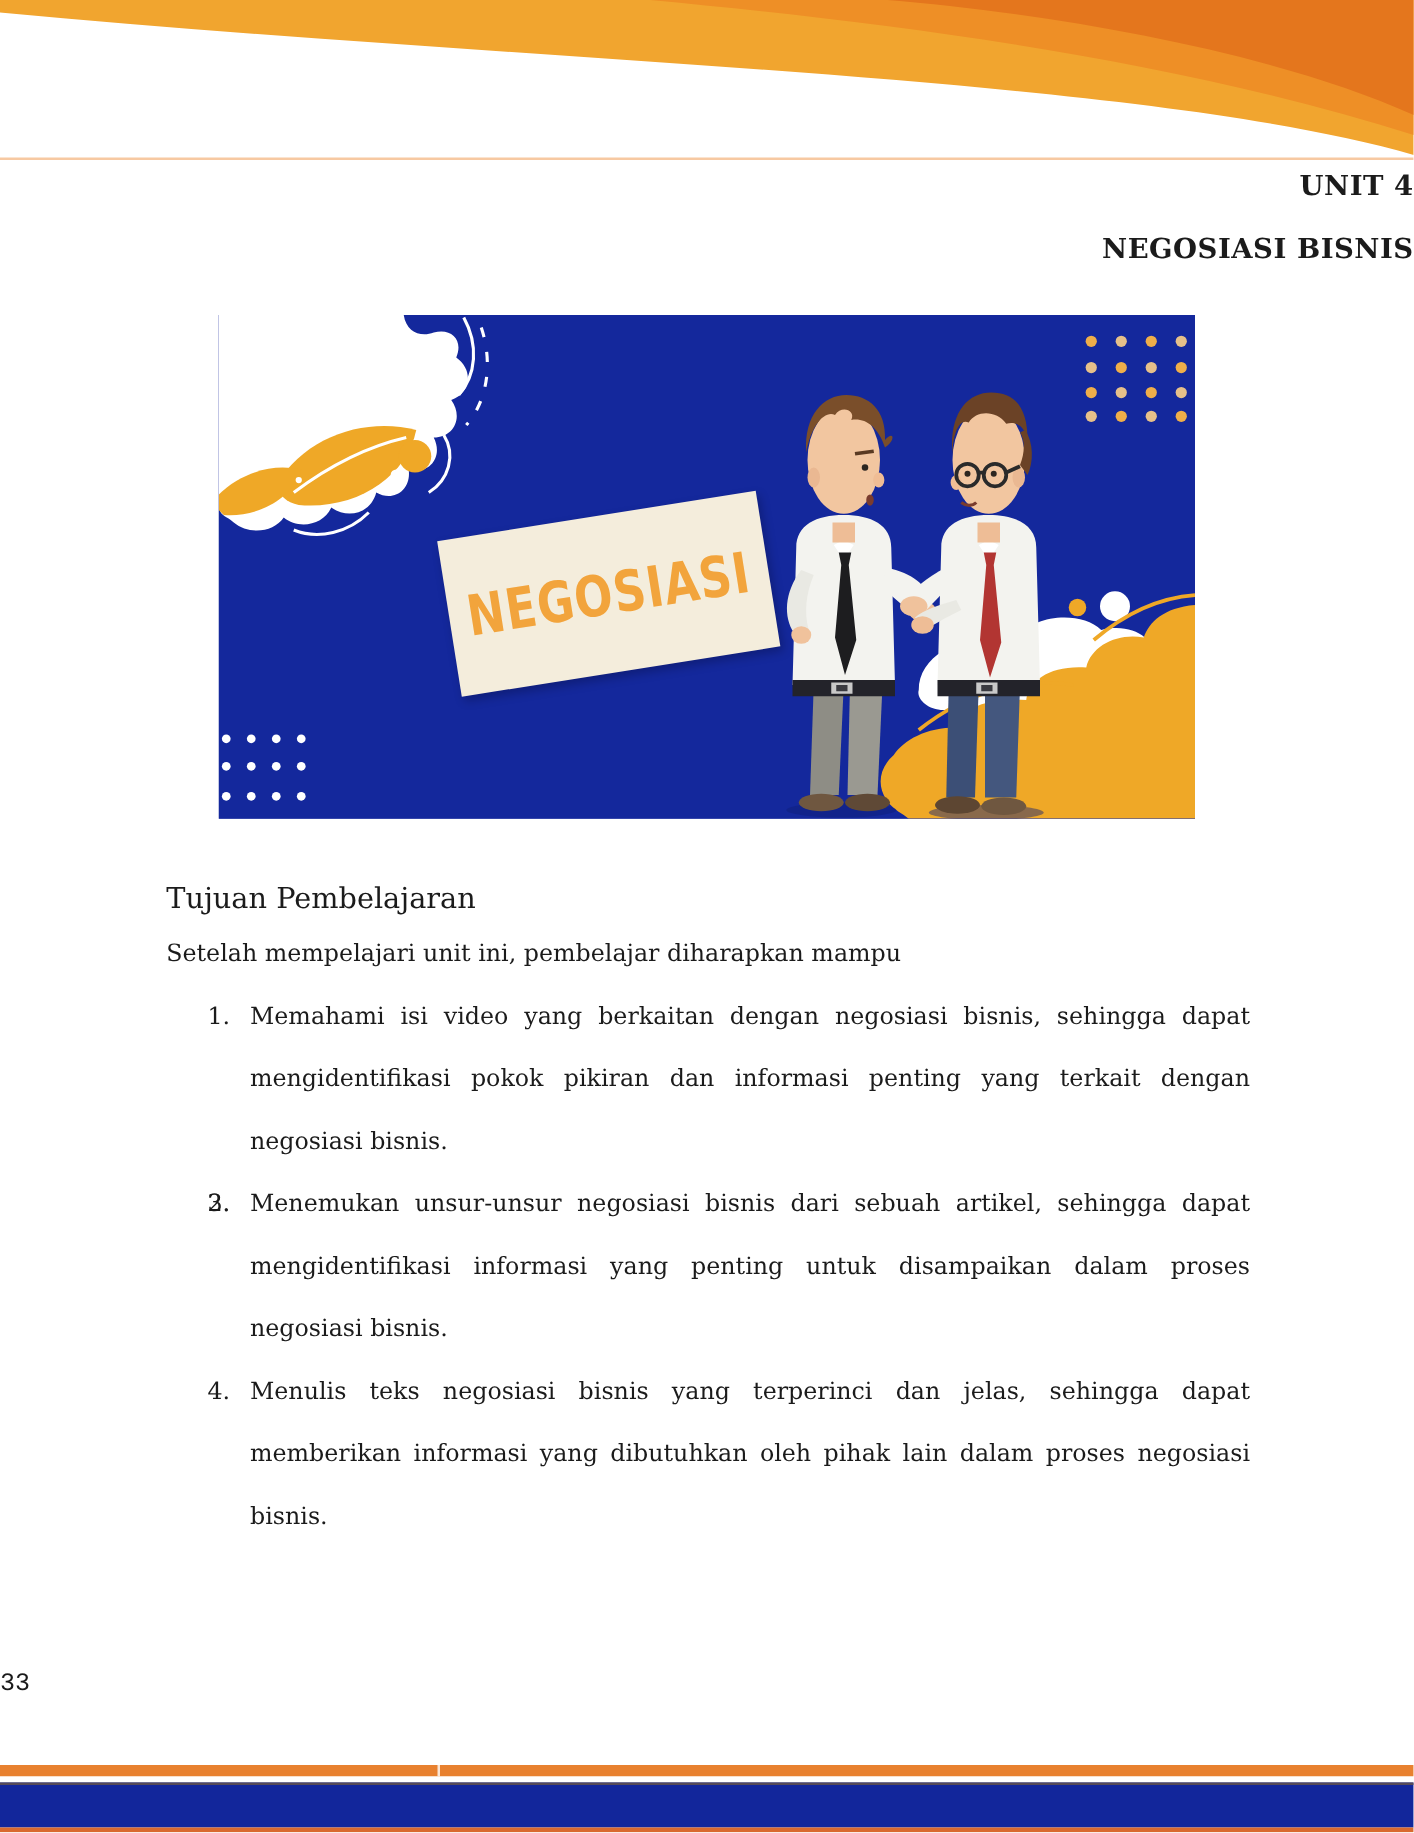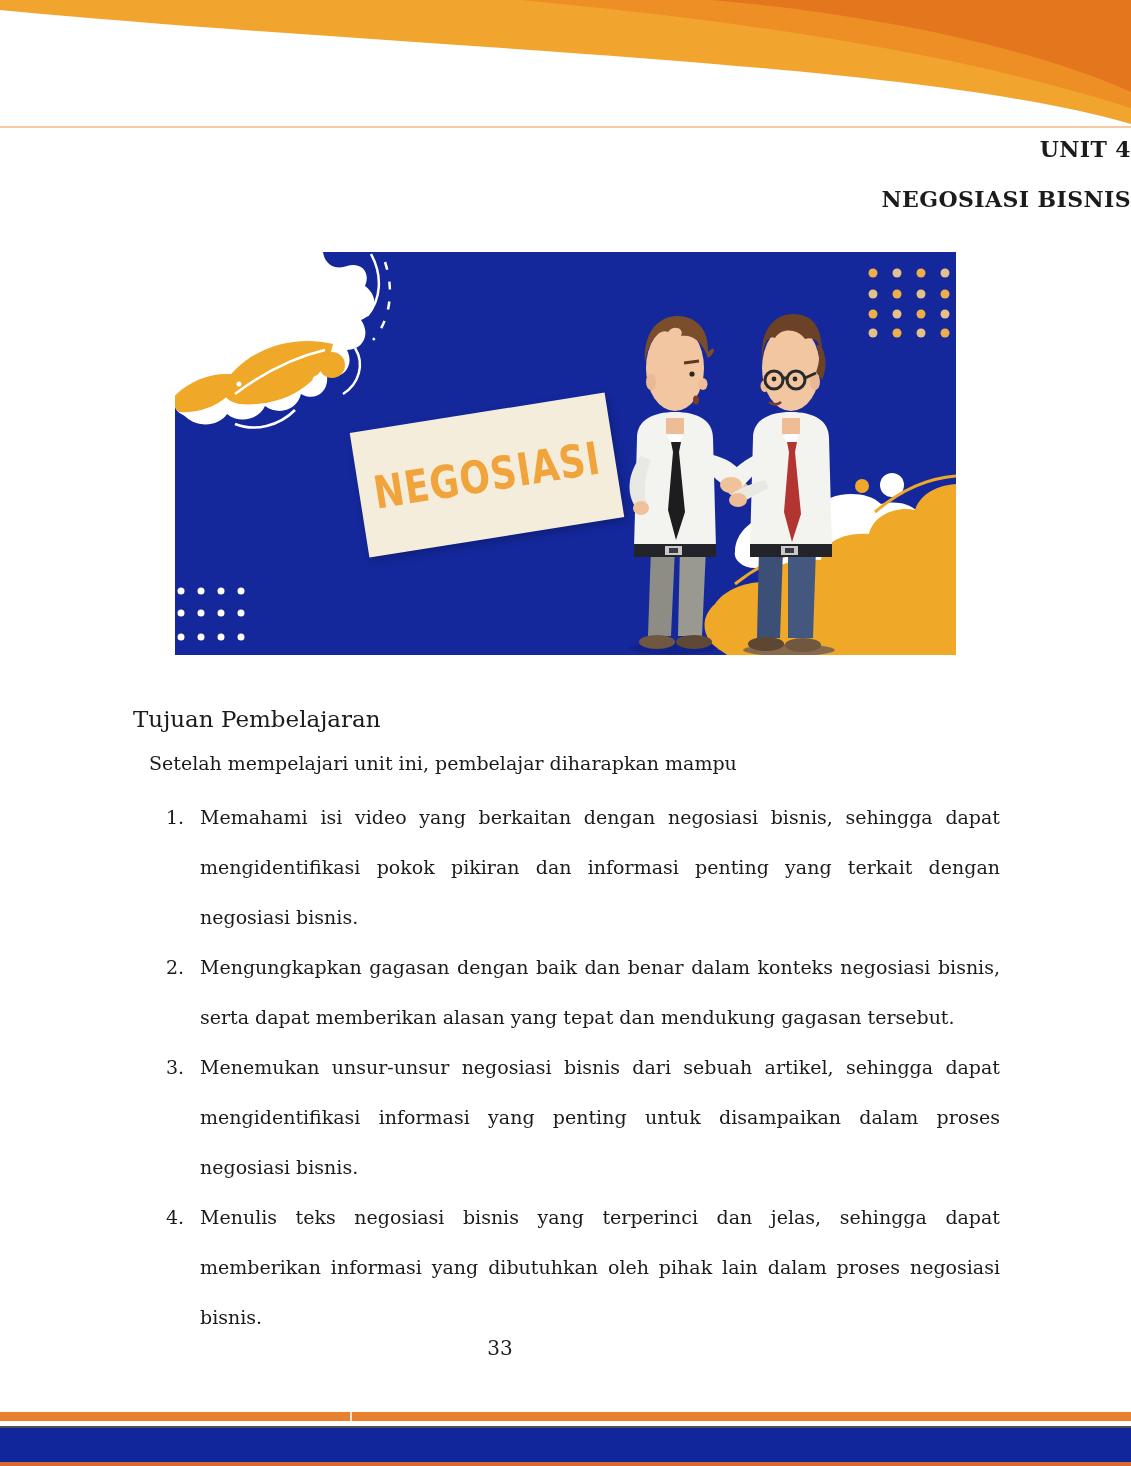"Setelah mempelajari unit ini, pembelajar" .intro { margin: 16px -> 0 }
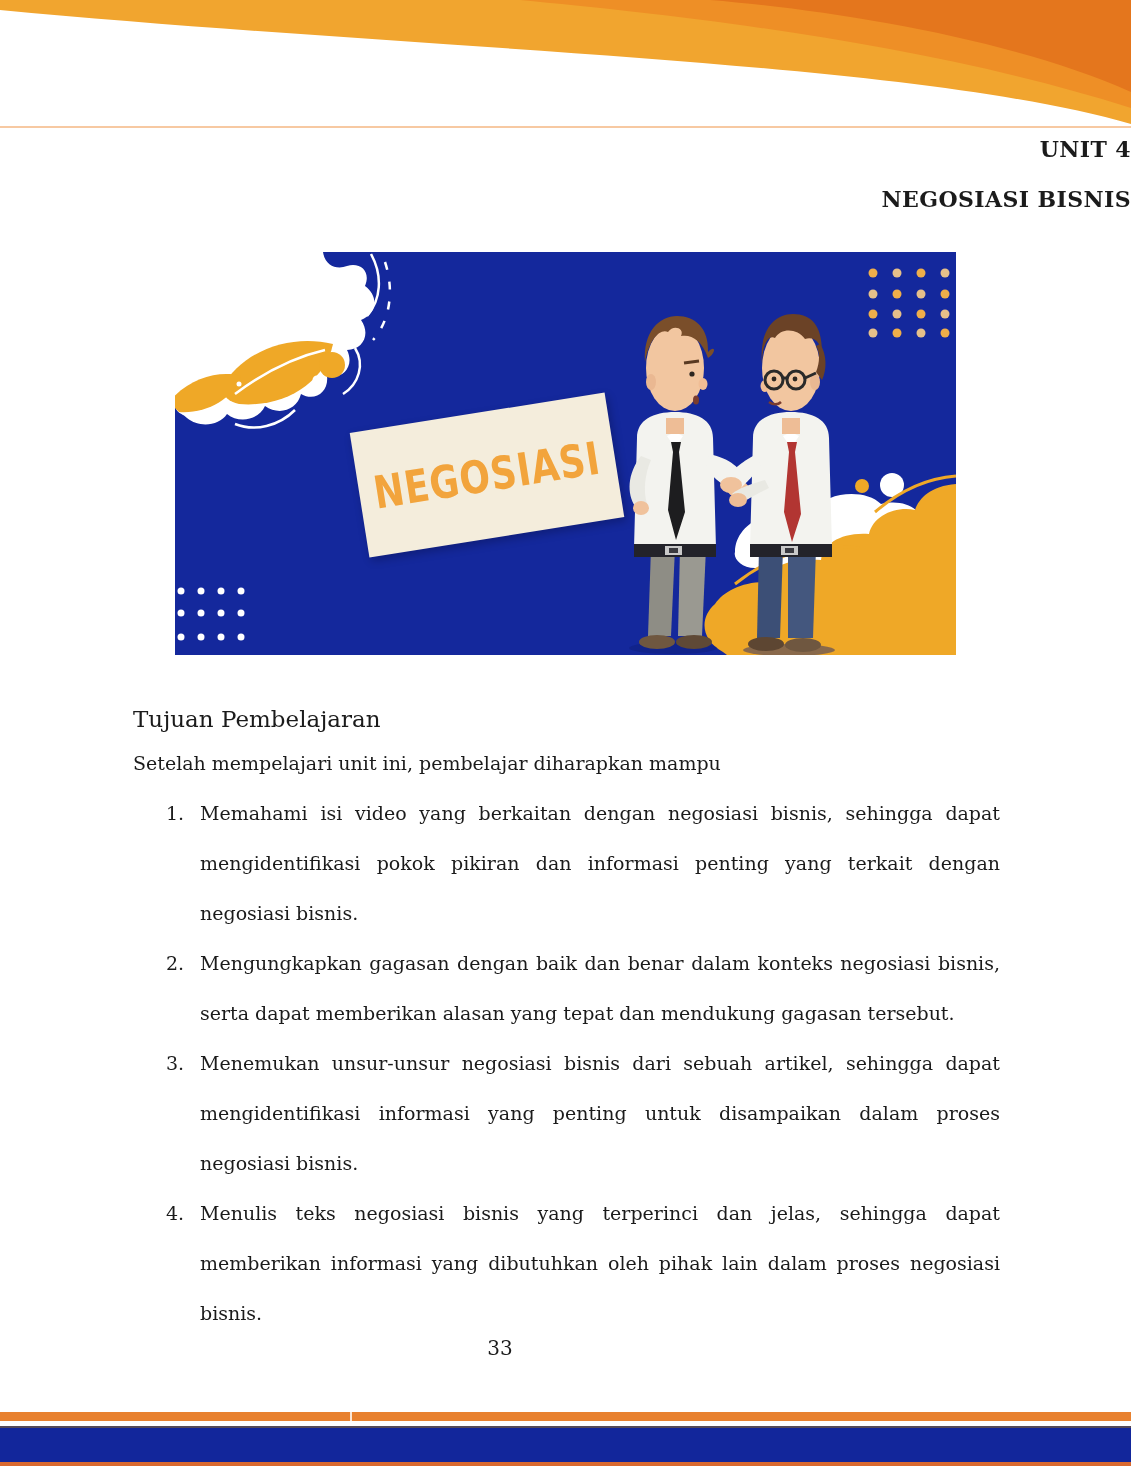"Mengungkapkan gagasan dengan baik dan" span.txt { html: <span>Mengungkapkan gagasan dengan baik dan benar dalam konteks negosiasi bisnis, serta dapat memberikan alasan yang tepat dan mendukung gagasan tersebut.</span> -> none }
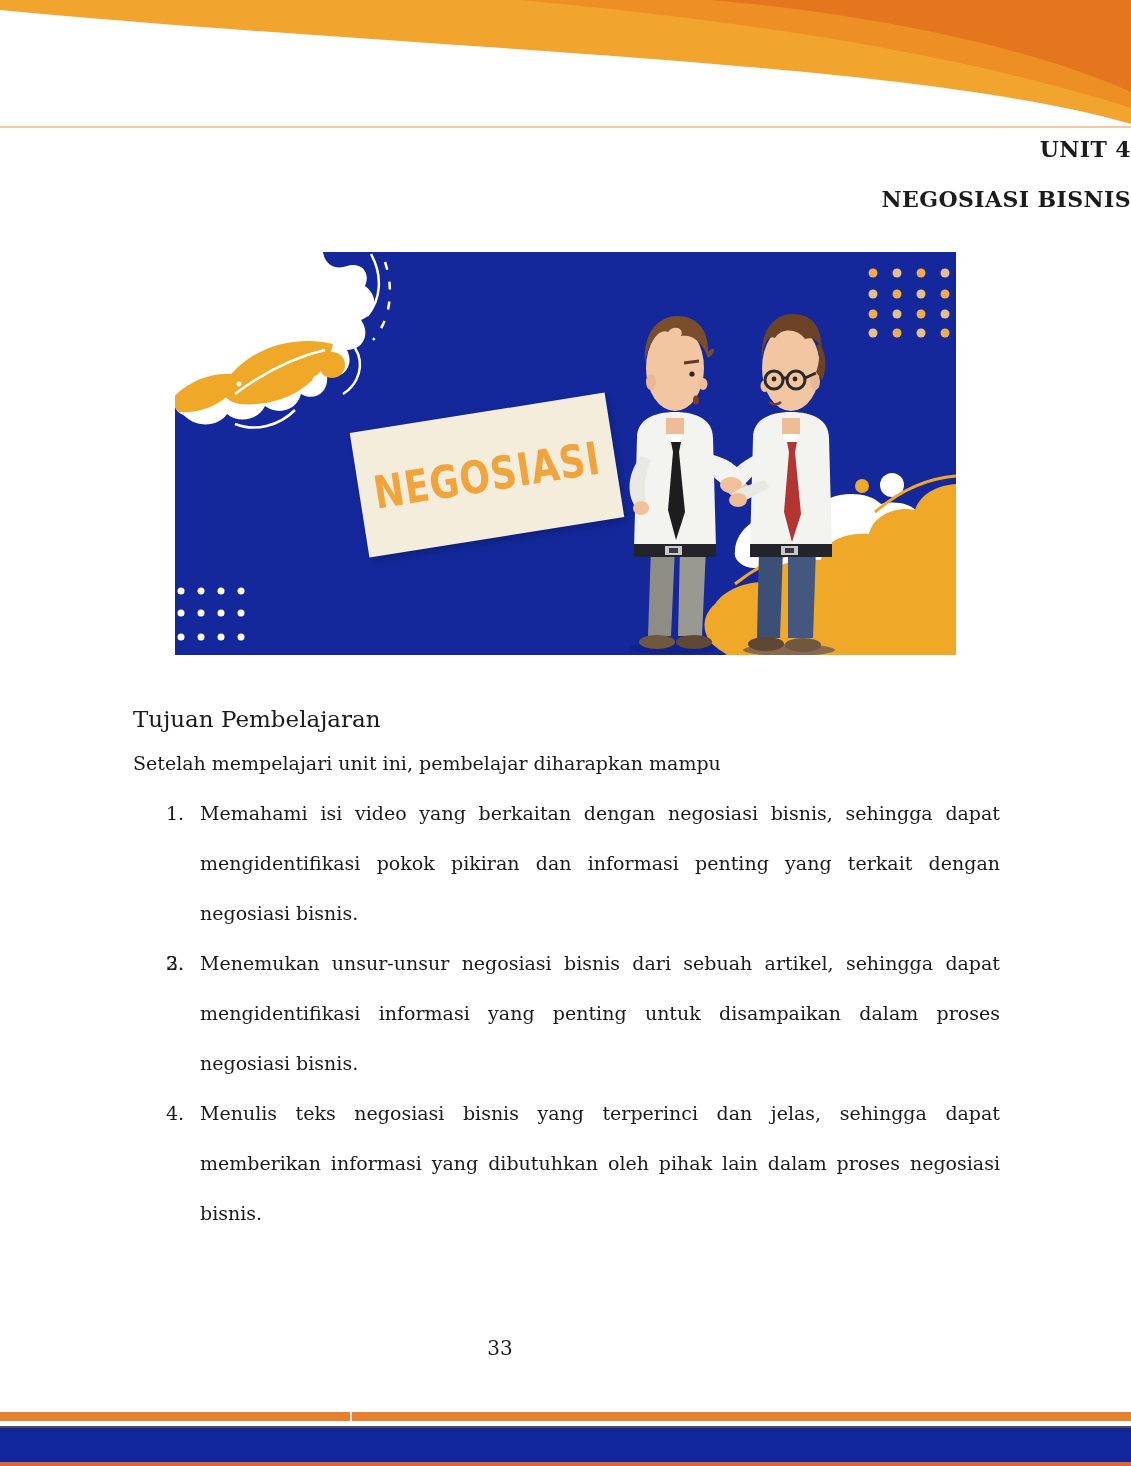"33" .page-number { font-family: none -> Liberation Mono, monospace; text-align: center -> left }
